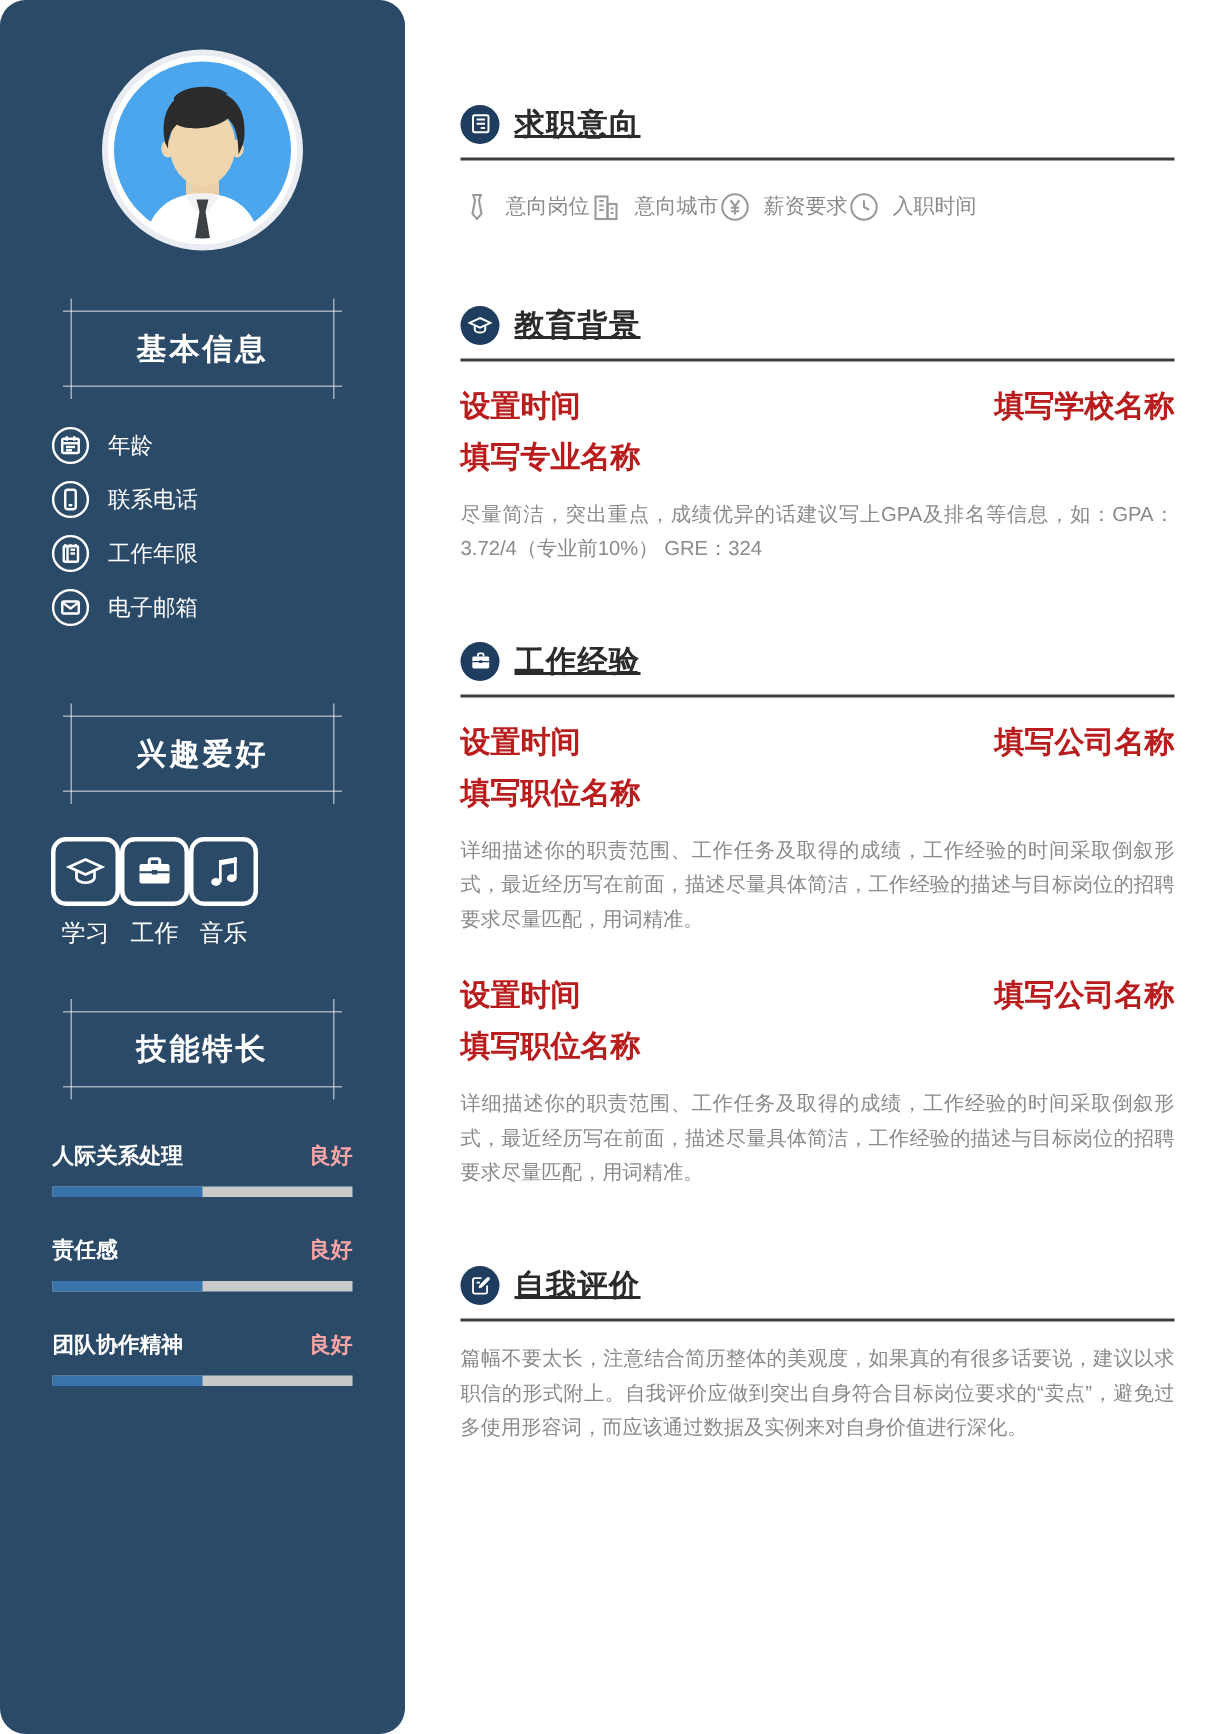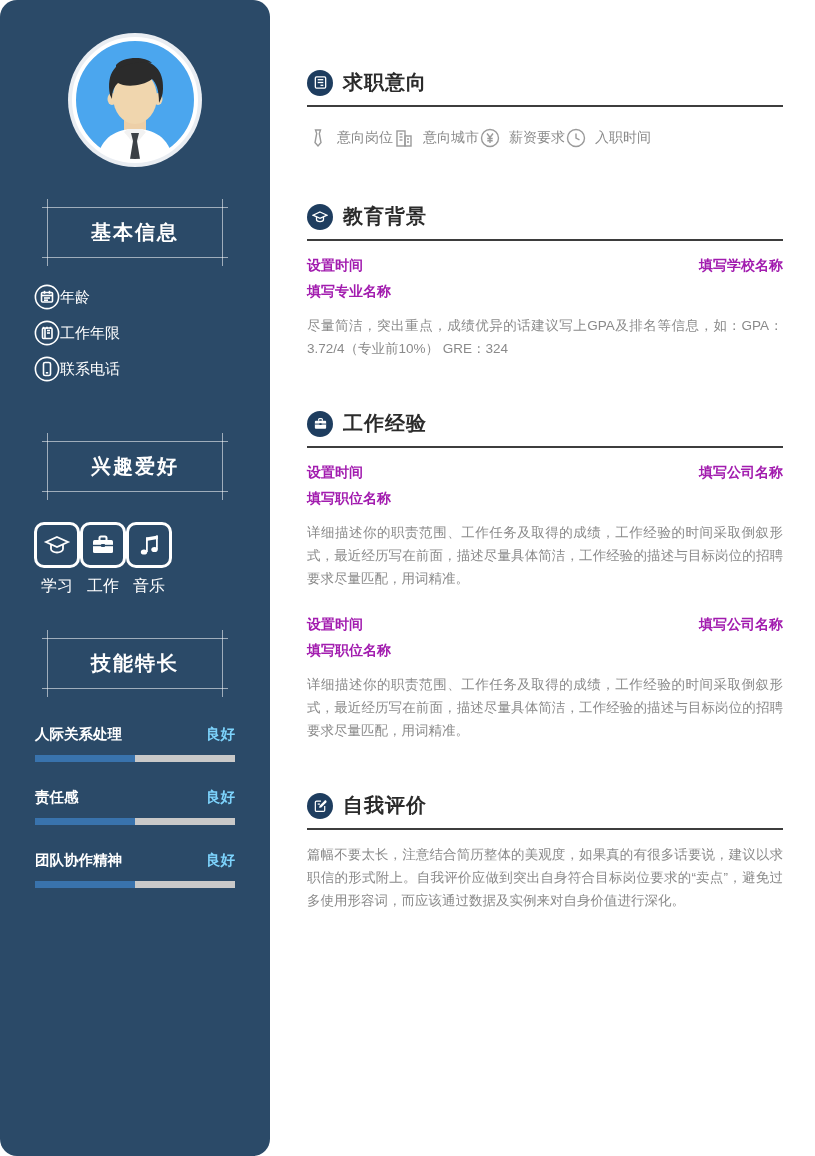"求职意向" .sec-title { text-decoration: none -> underline }
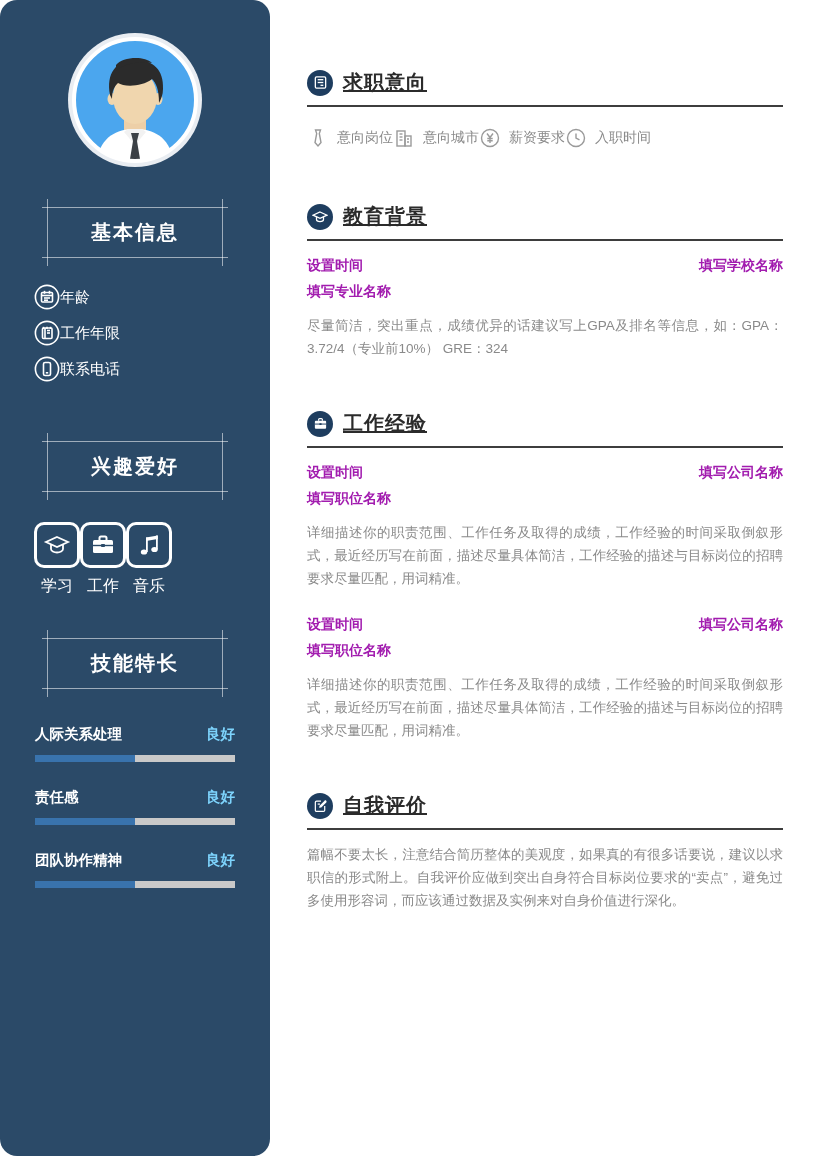"设置时间" .meta-row b, .sub-row b { color: #a21caf -> #b91c1c; font-size: 14px -> 20px }
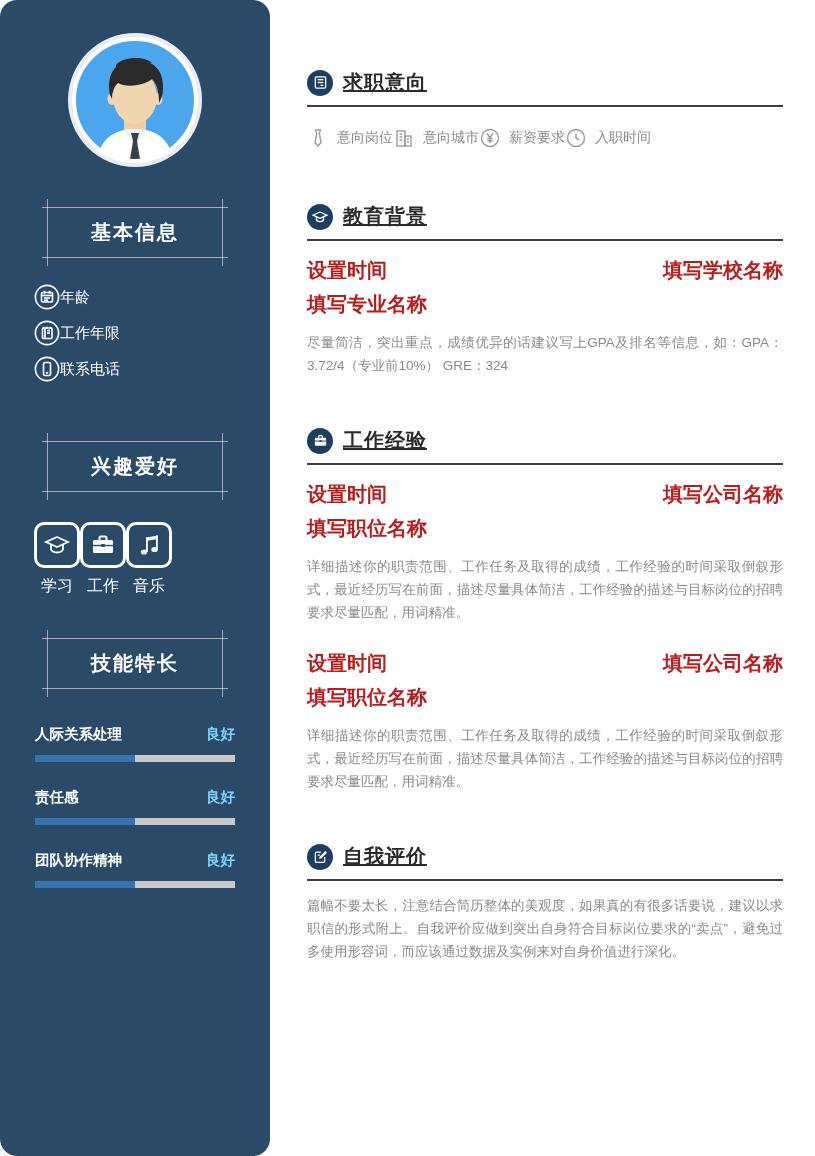"年龄" .info-row span { margin-left: 0 -> 12px }
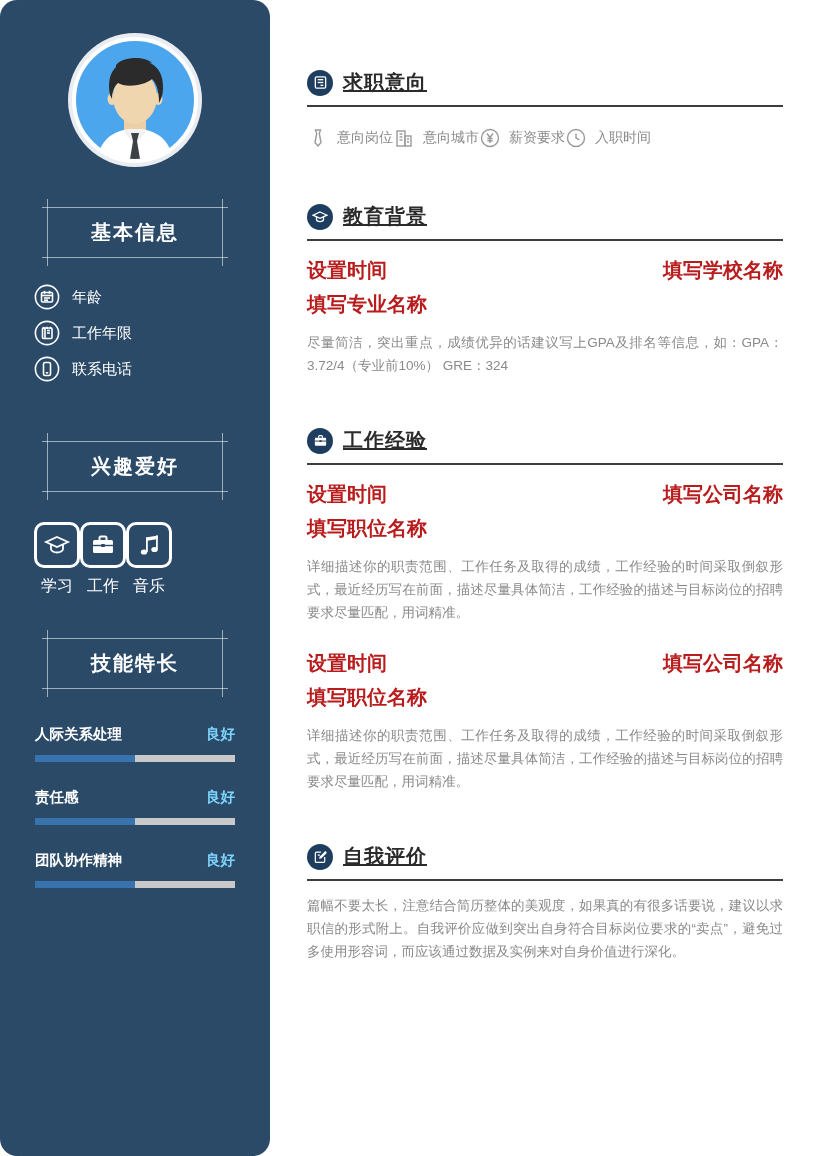"工作年限" div.info-row { order: before "联系电话" -> after "联系电话" }
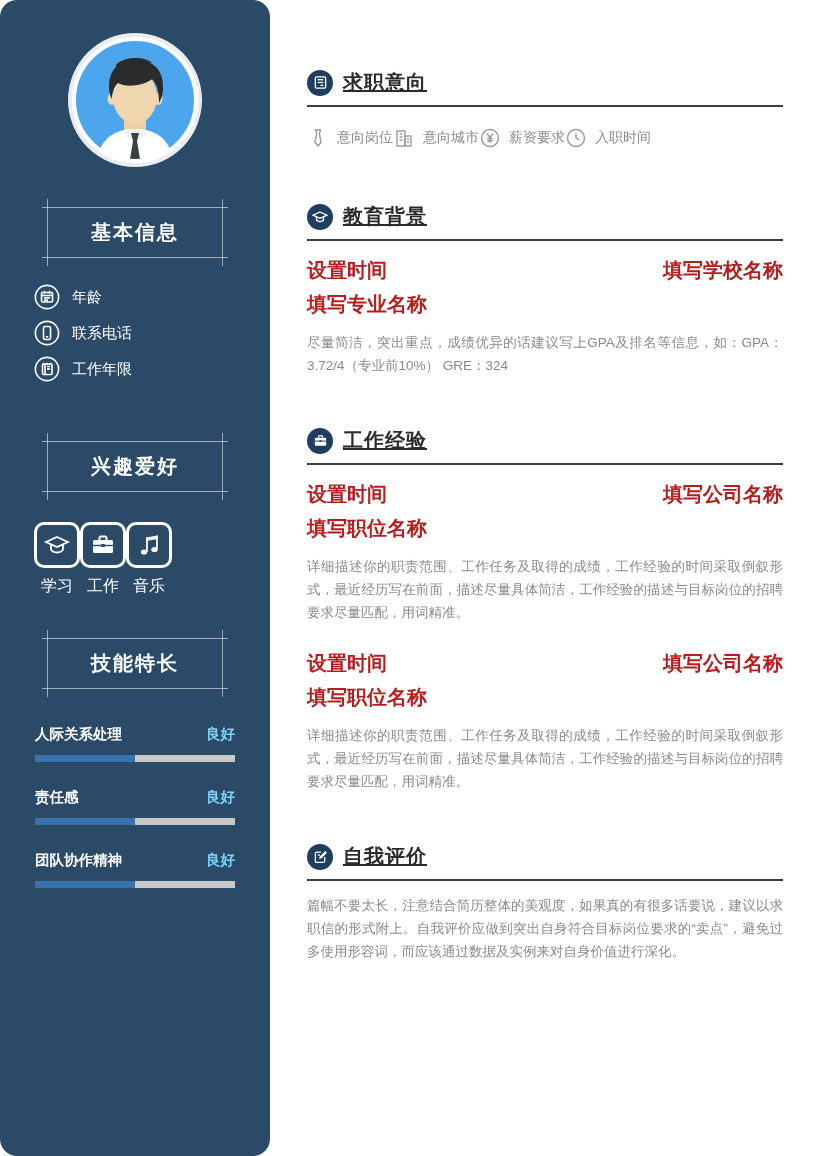"电子邮箱" div.info-row { html: none -> <div> <svg> <circle></circle> <rect></rect> <polyline></polyline> </svg> <span>电子邮箱</span> </div> }
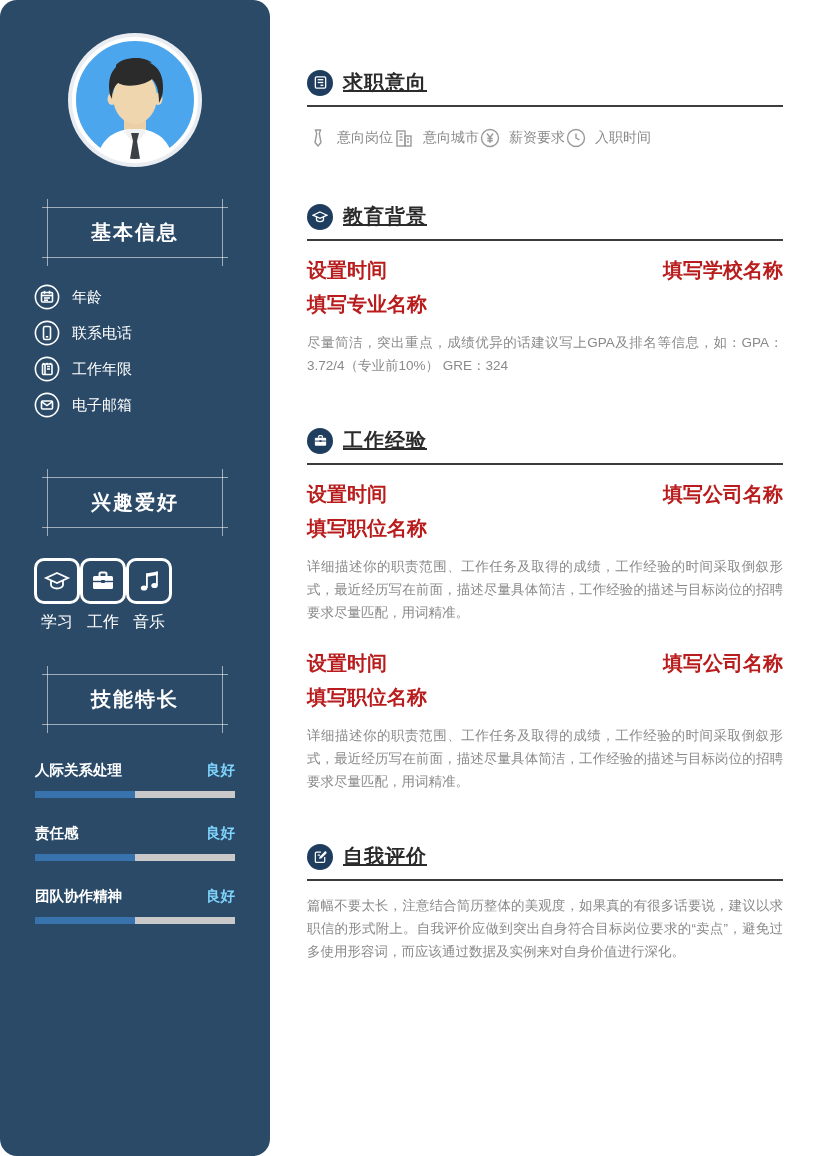"良好" .skill-top .slevel { color: #7dd3fc -> #fca5a5 }
